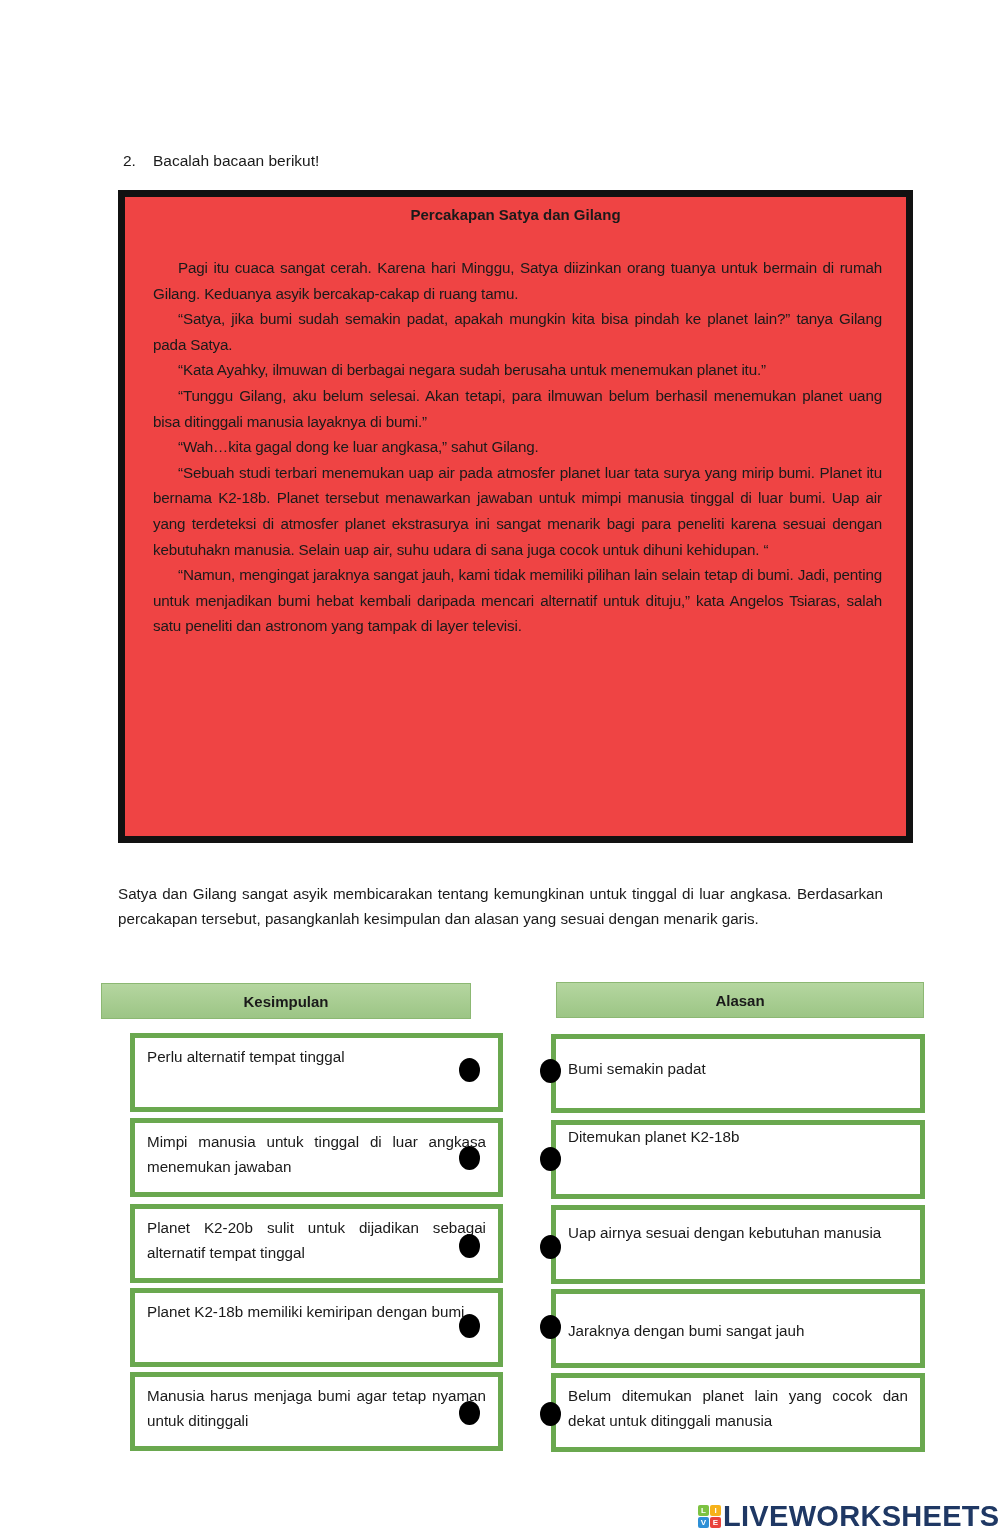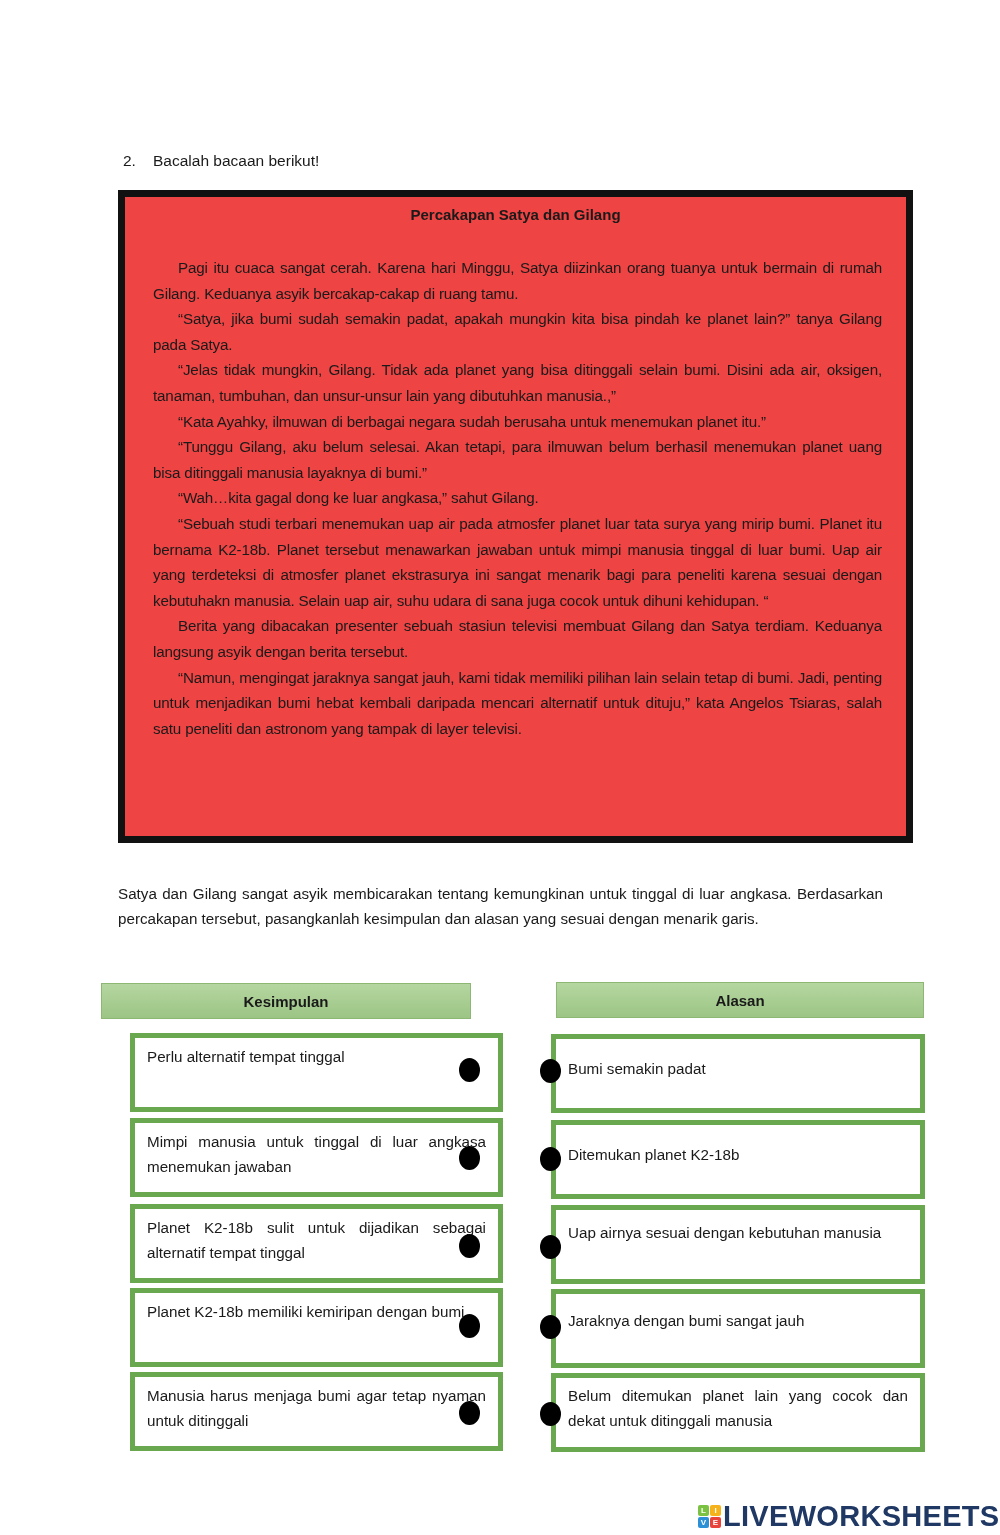"“Jelas tidak mungkin, Gilang. Tidak" p { html: <p>“Jelas tidak mungkin, Gilang. Tidak ada planet yang bisa ditinggali selain bumi. Disini ada air, oksigen, tanaman, tumbuhan, dan unsur-unsur lain yang dibutuhkan manusia.,”</p> -> none }
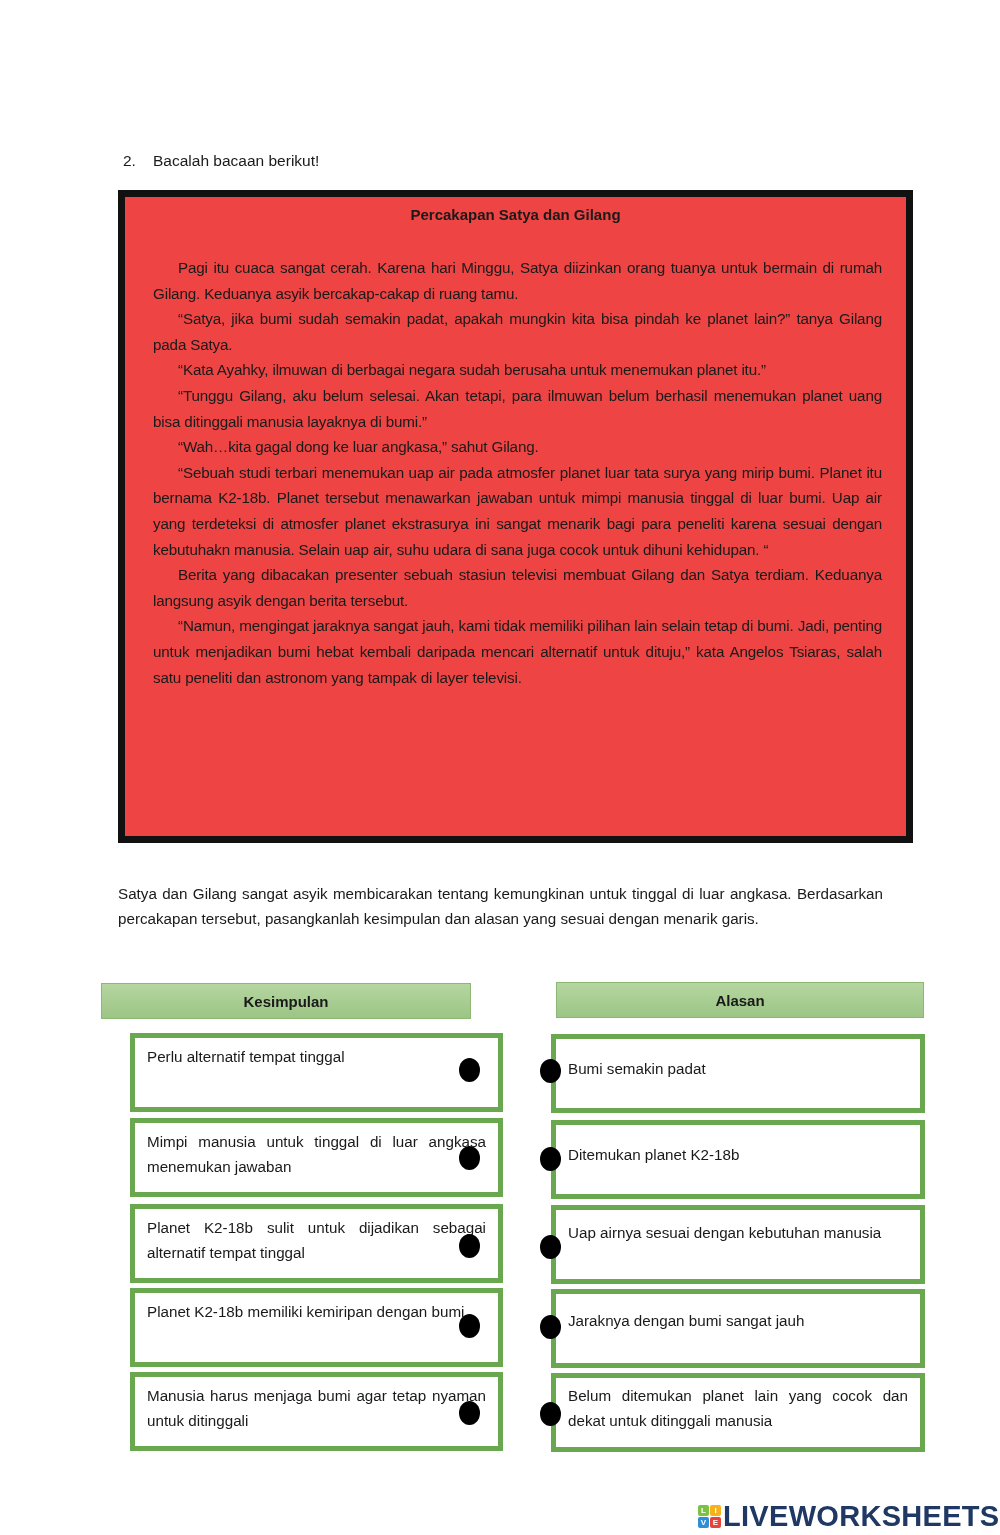"Berita yang dibacakan presenter sebuah" p { html: <p>Berita yang dibacakan presenter sebuah stasiun televisi membuat Gilang dan Satya terdiam. Keduanya langsung asyik dengan berita tersebut.</p> -> none }
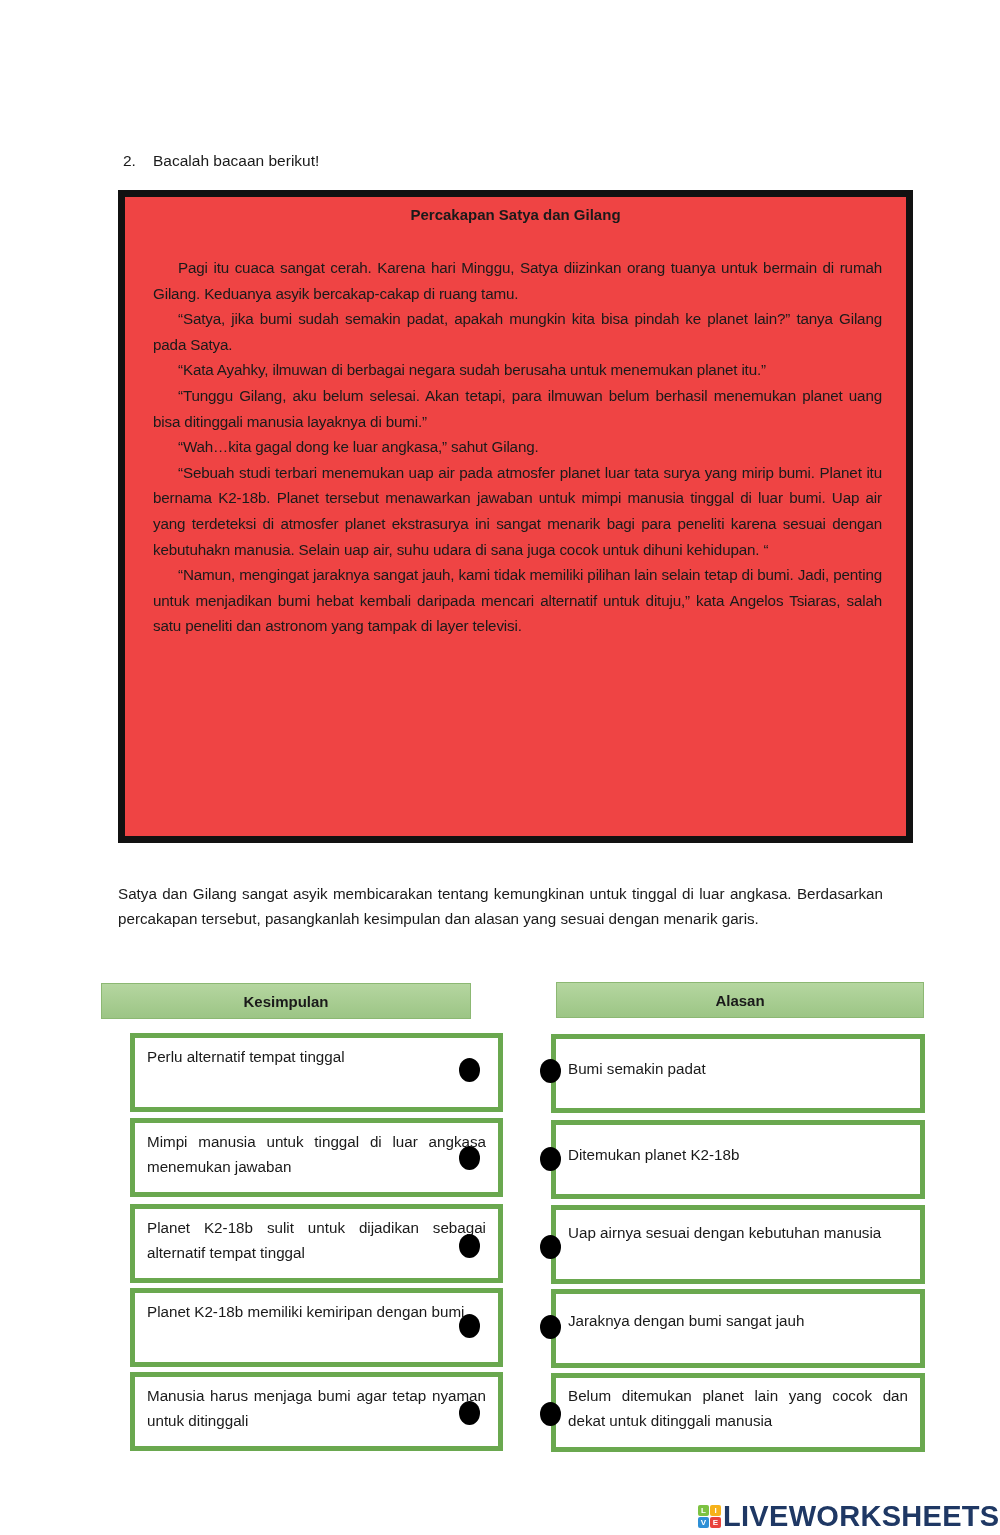"Ditemukan planet K2-18b" div.card { padding-top: 18px -> none }
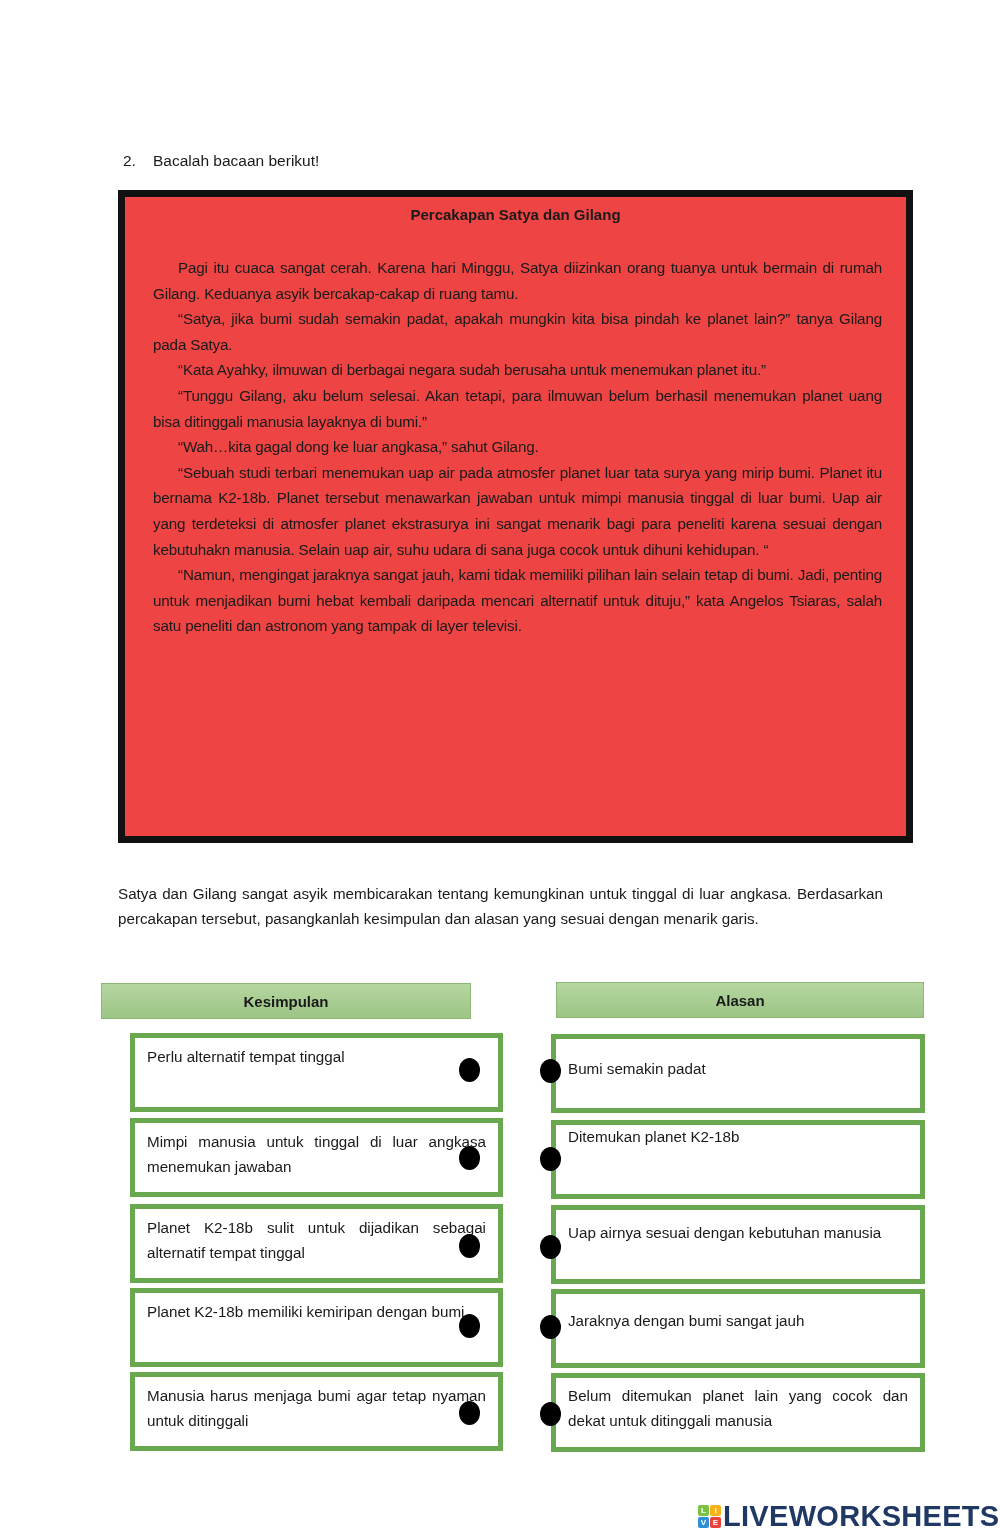"Planet K2-18b sulit untuk dijadikan" span.txt { text: K2-18b -> K2-20b }
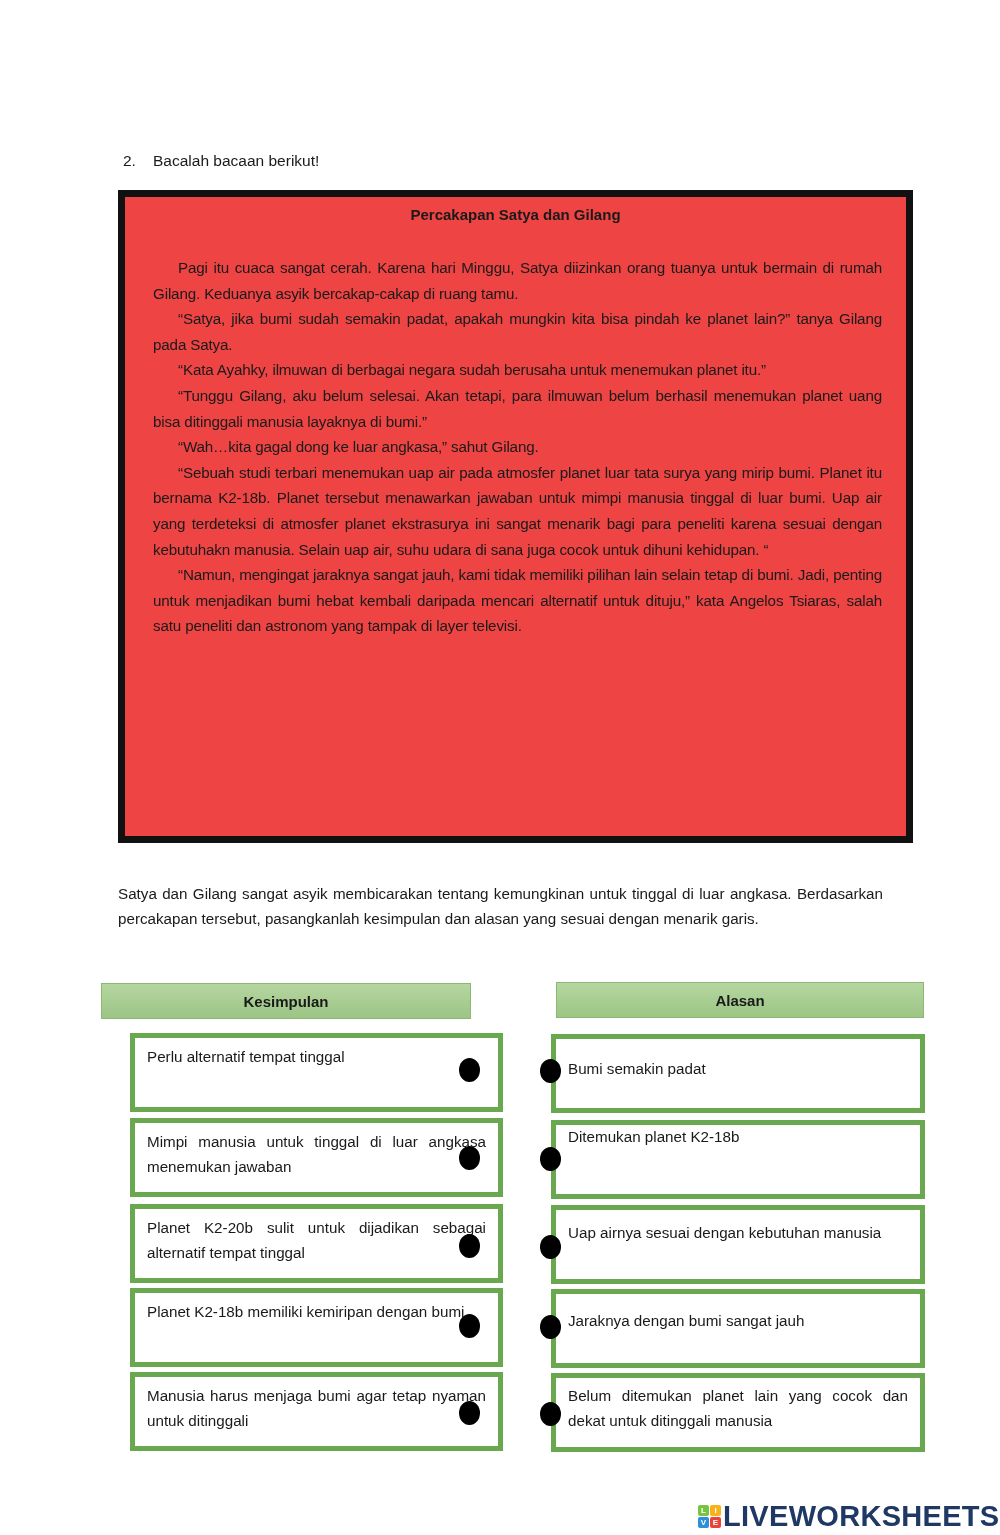"Jaraknya dengan bumi sangat jauh" div.card { padding-top: 15px -> 25px }
